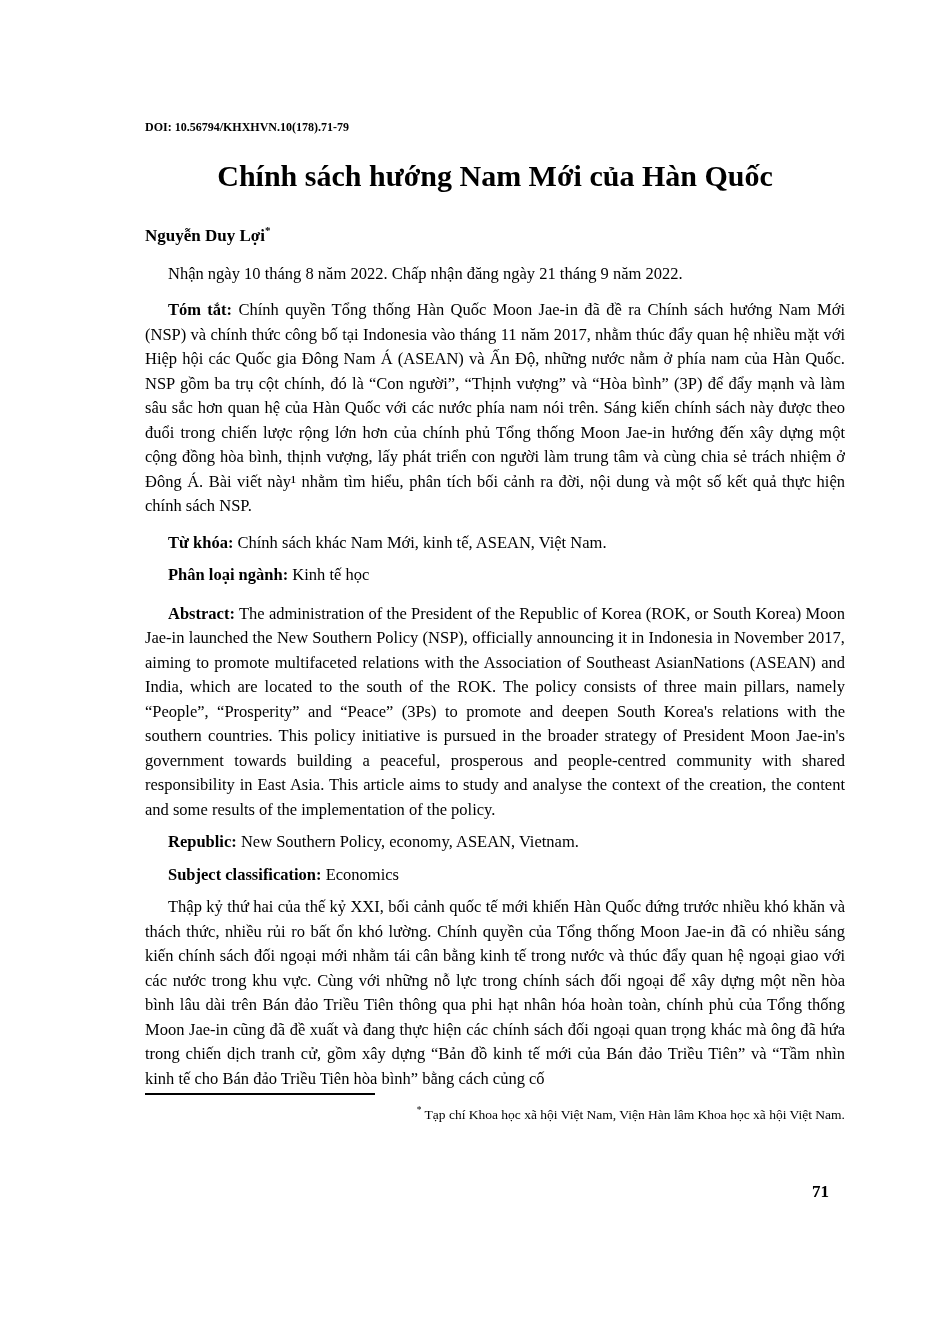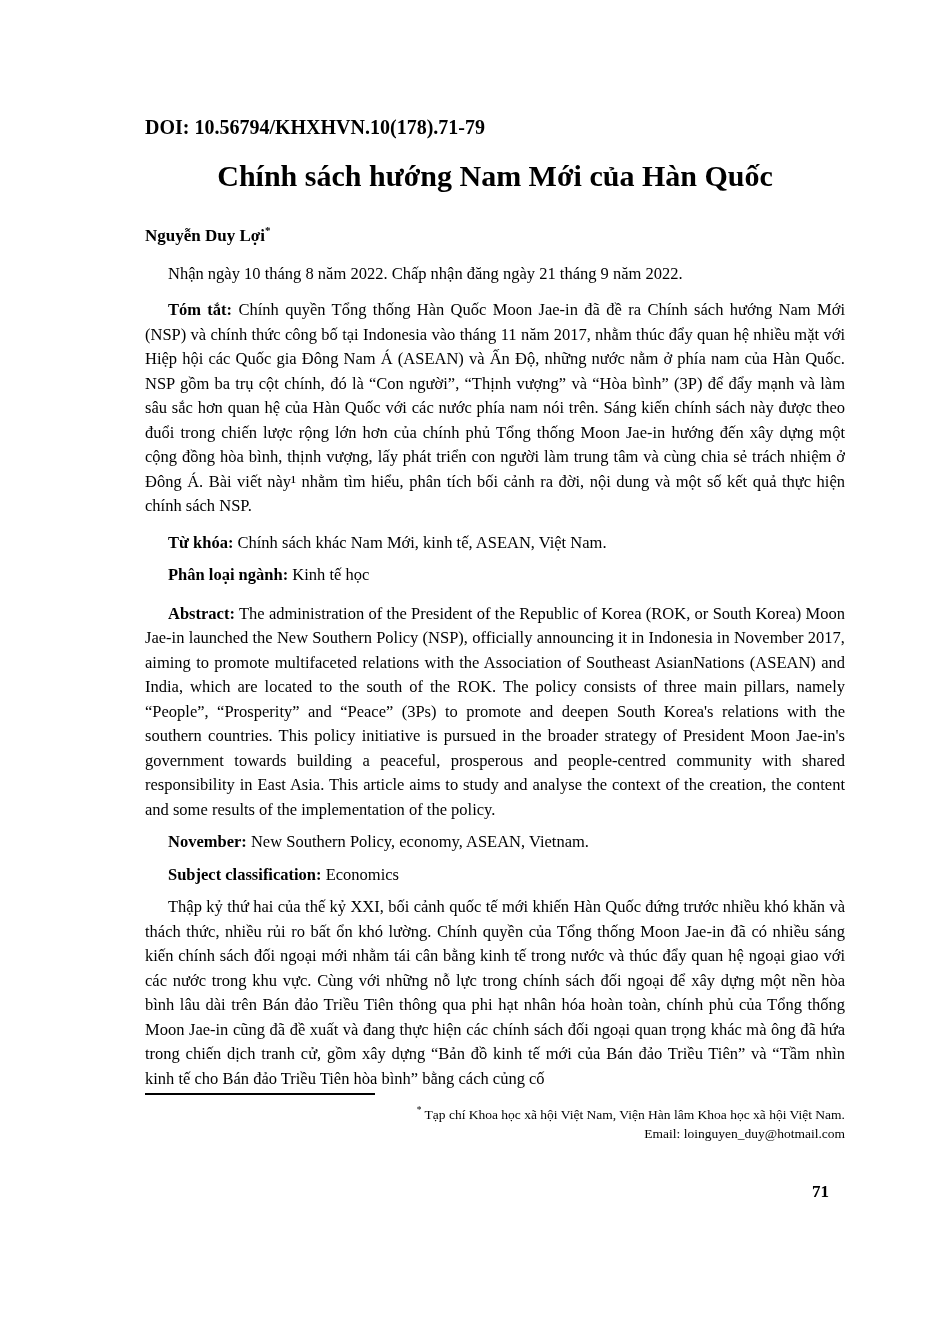"DOI: 10.56794/KHXHVN.10(178).71-79" .doi { font-size: 20px -> 12px }
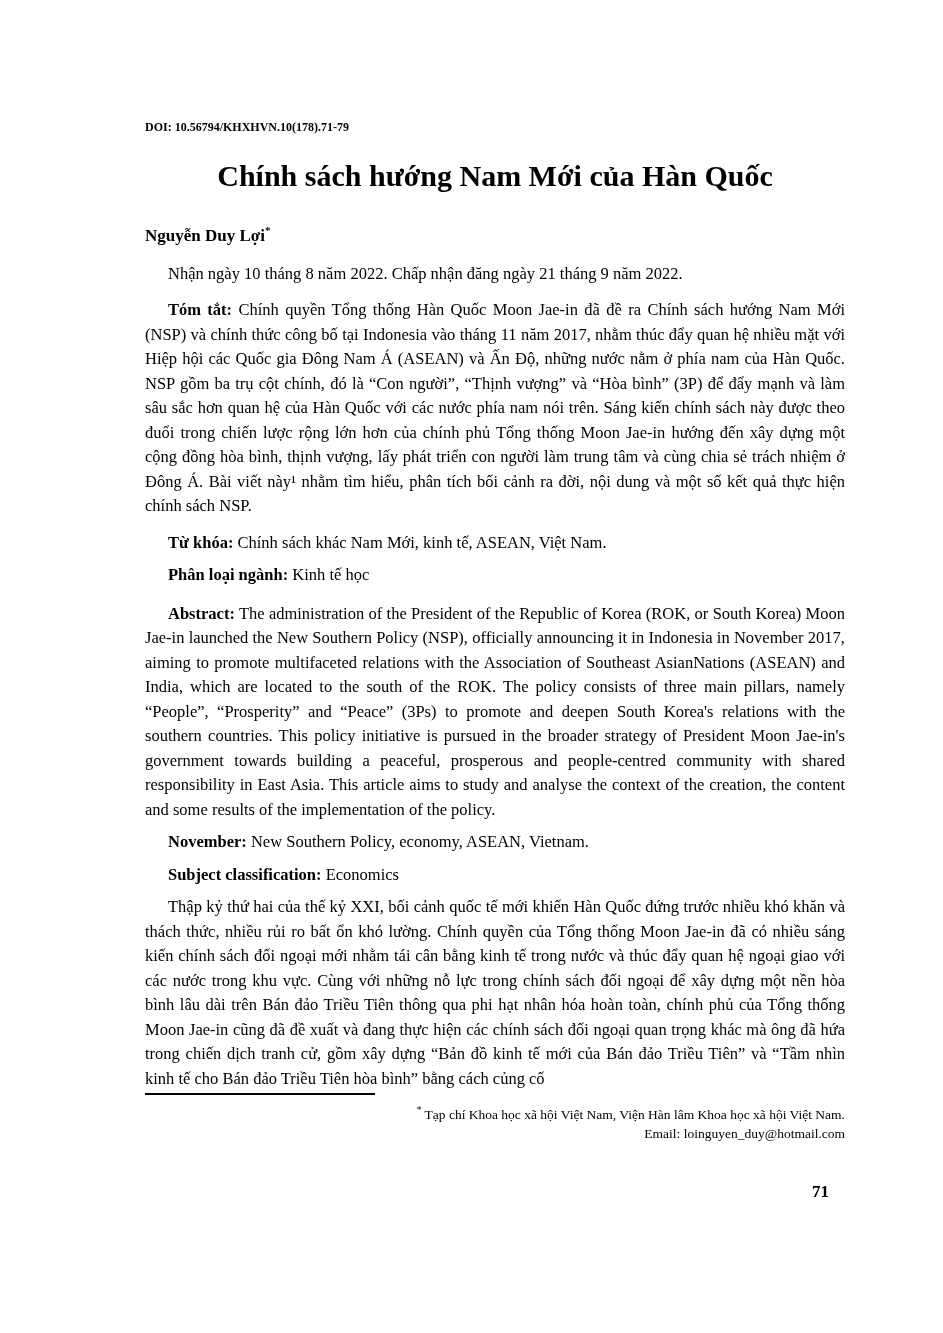"November:" span.lbl { text: November -> Republic }
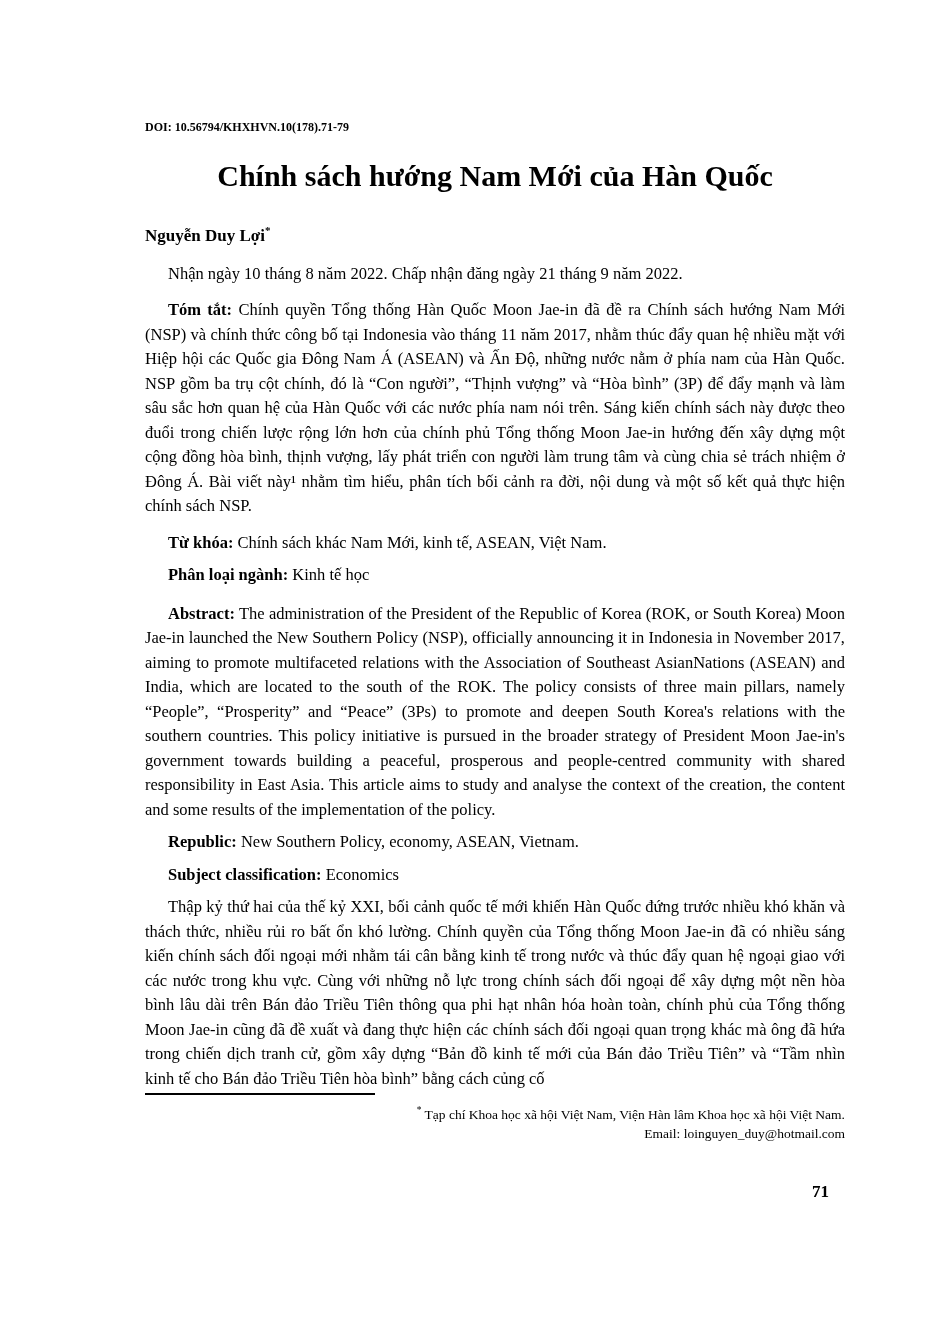"Email: loinguyen_duy@hotmail.com" p.footnote { html: <p>Email: loinguyen_duy@hotmail.com</p> -> none }
